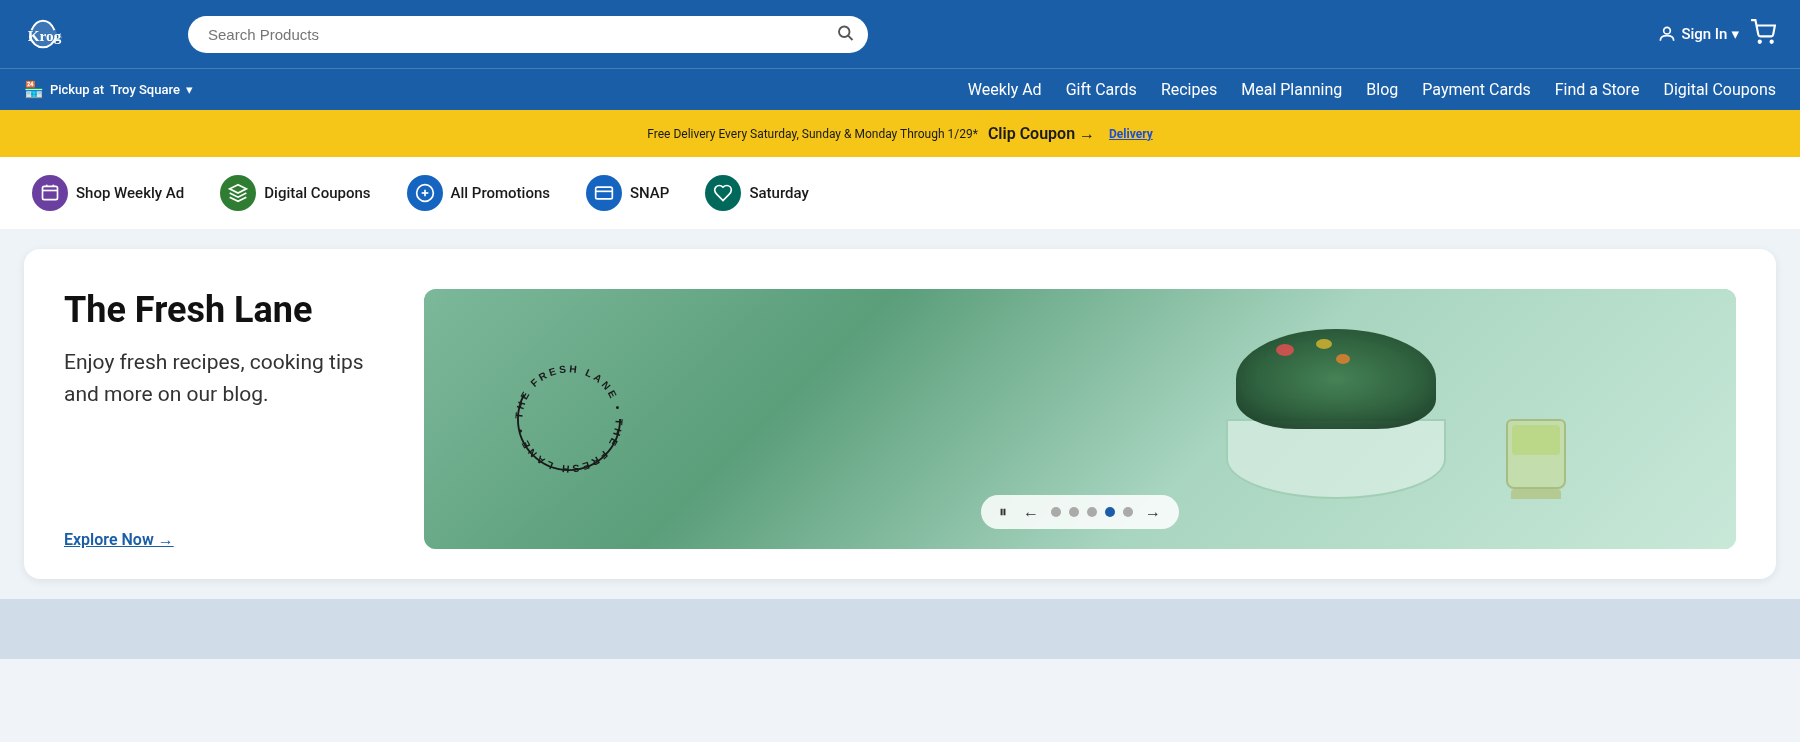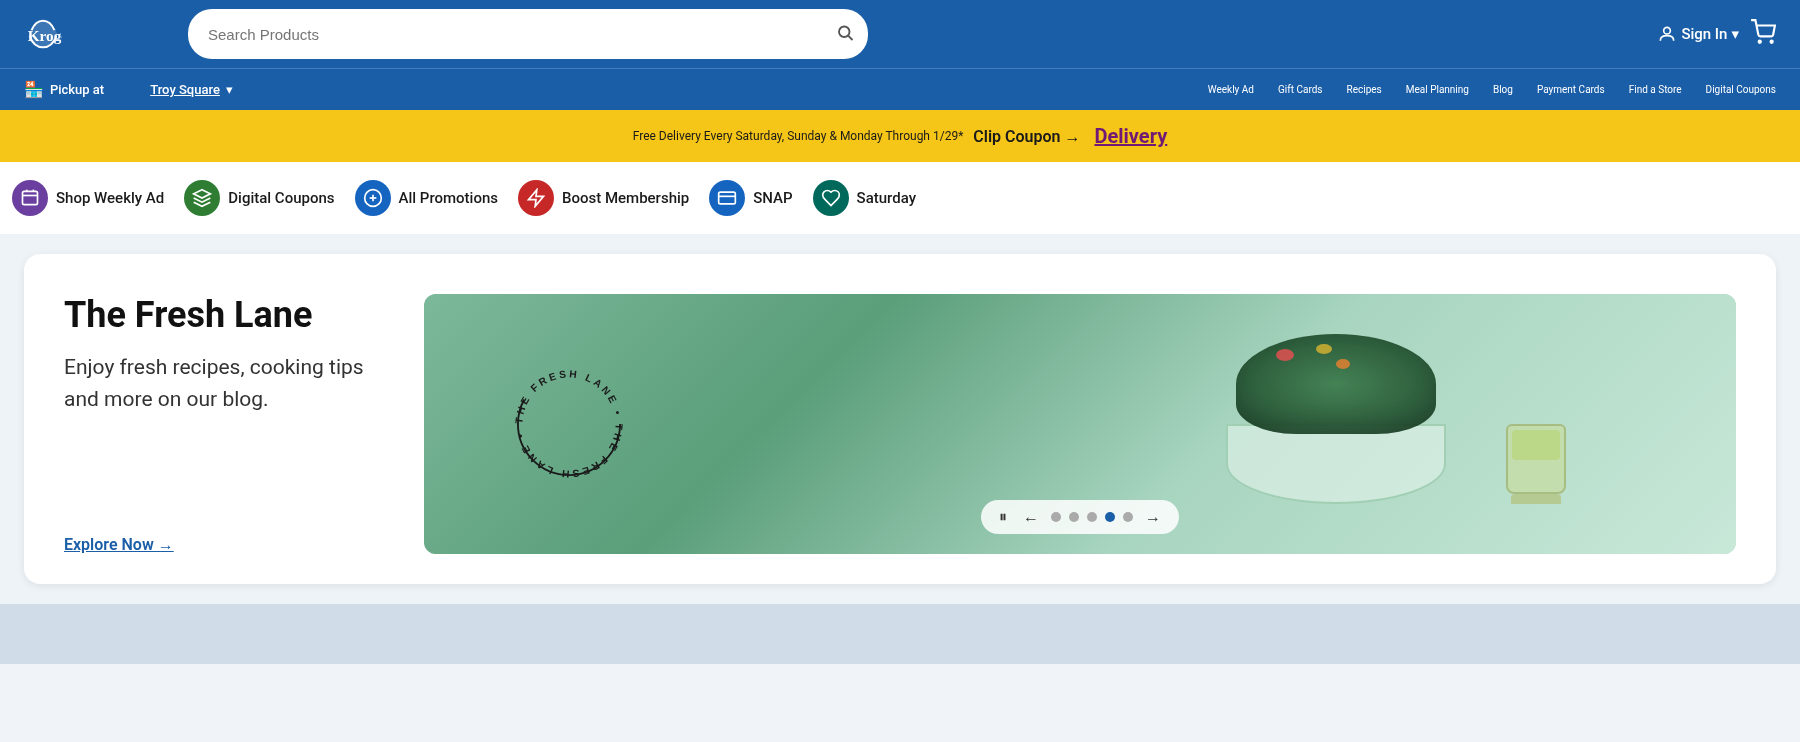"Search Products" .search-bar input { height: 50px -> 37px }
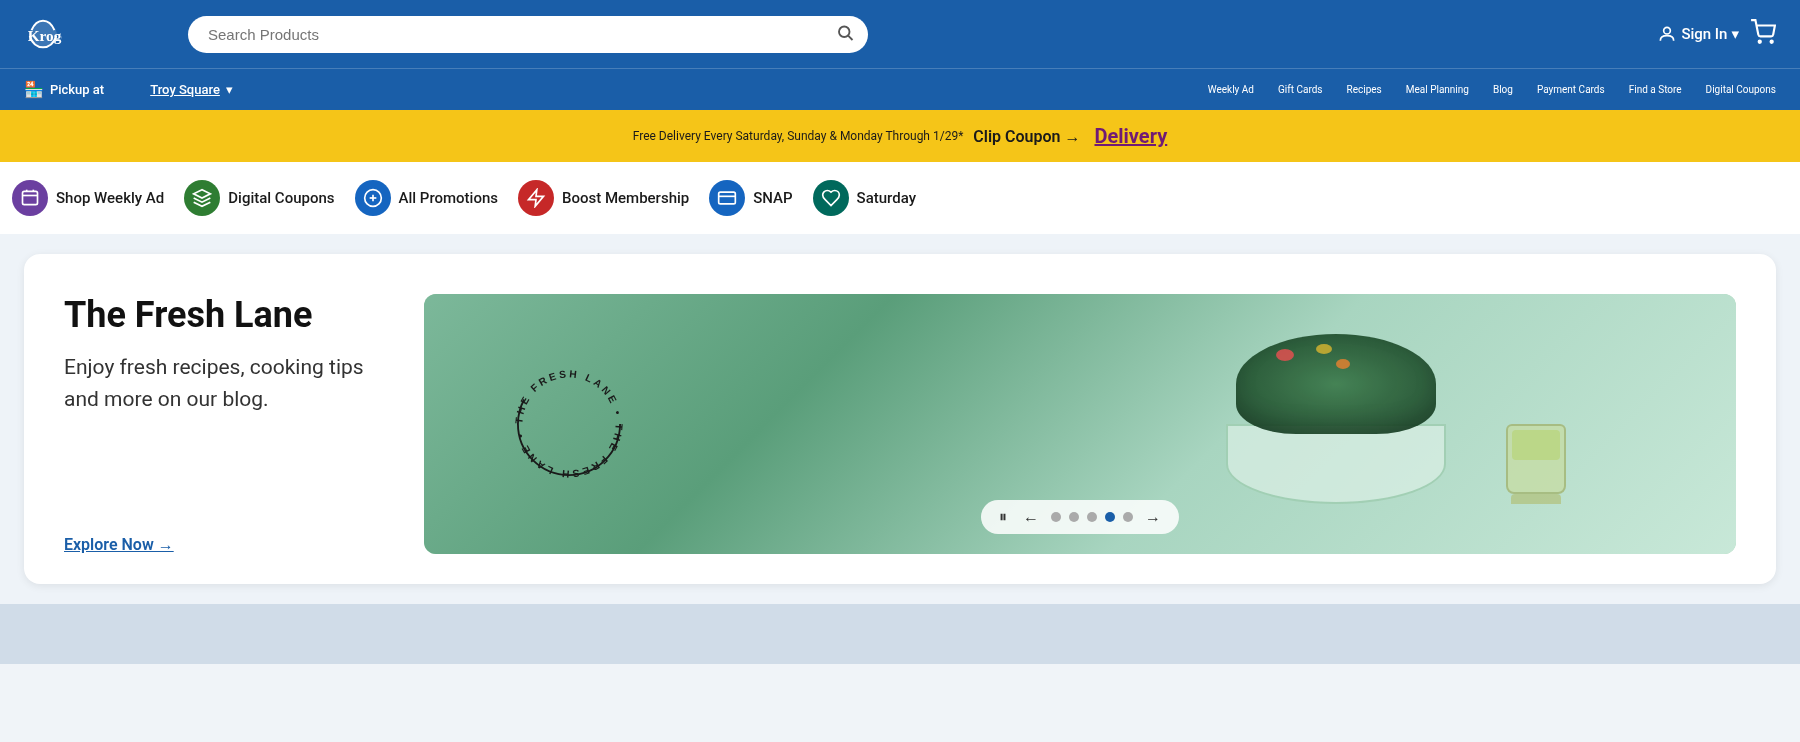"Troy Square" .pickup-btn .location-text { margin-left: 40px -> none; text-decoration: underline -> none }
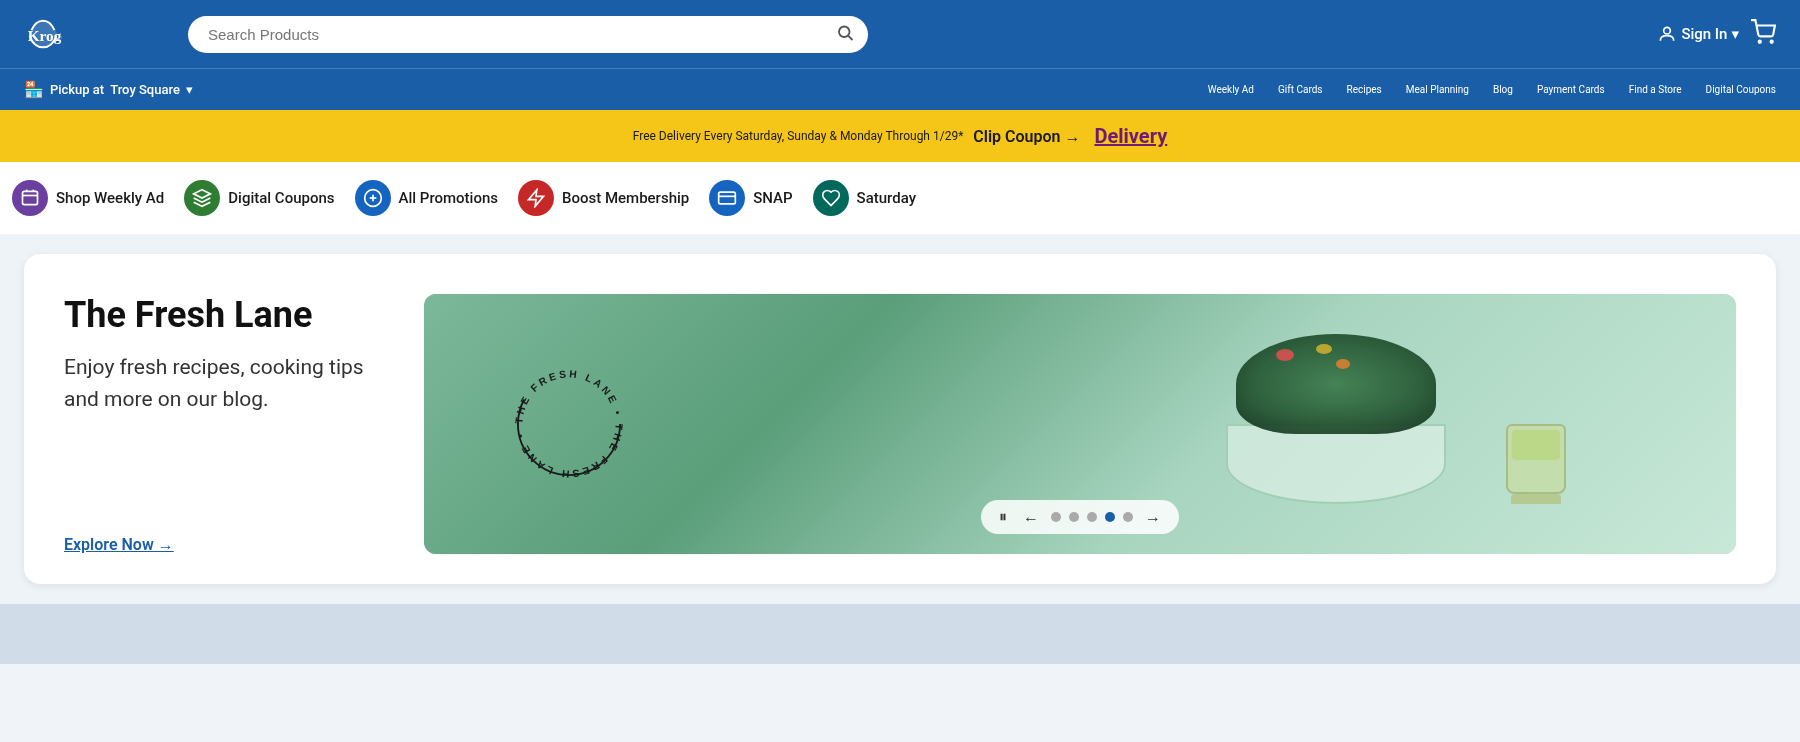"Weekly Ad" .sec-nav-links a { font-size: 10px -> 16px }
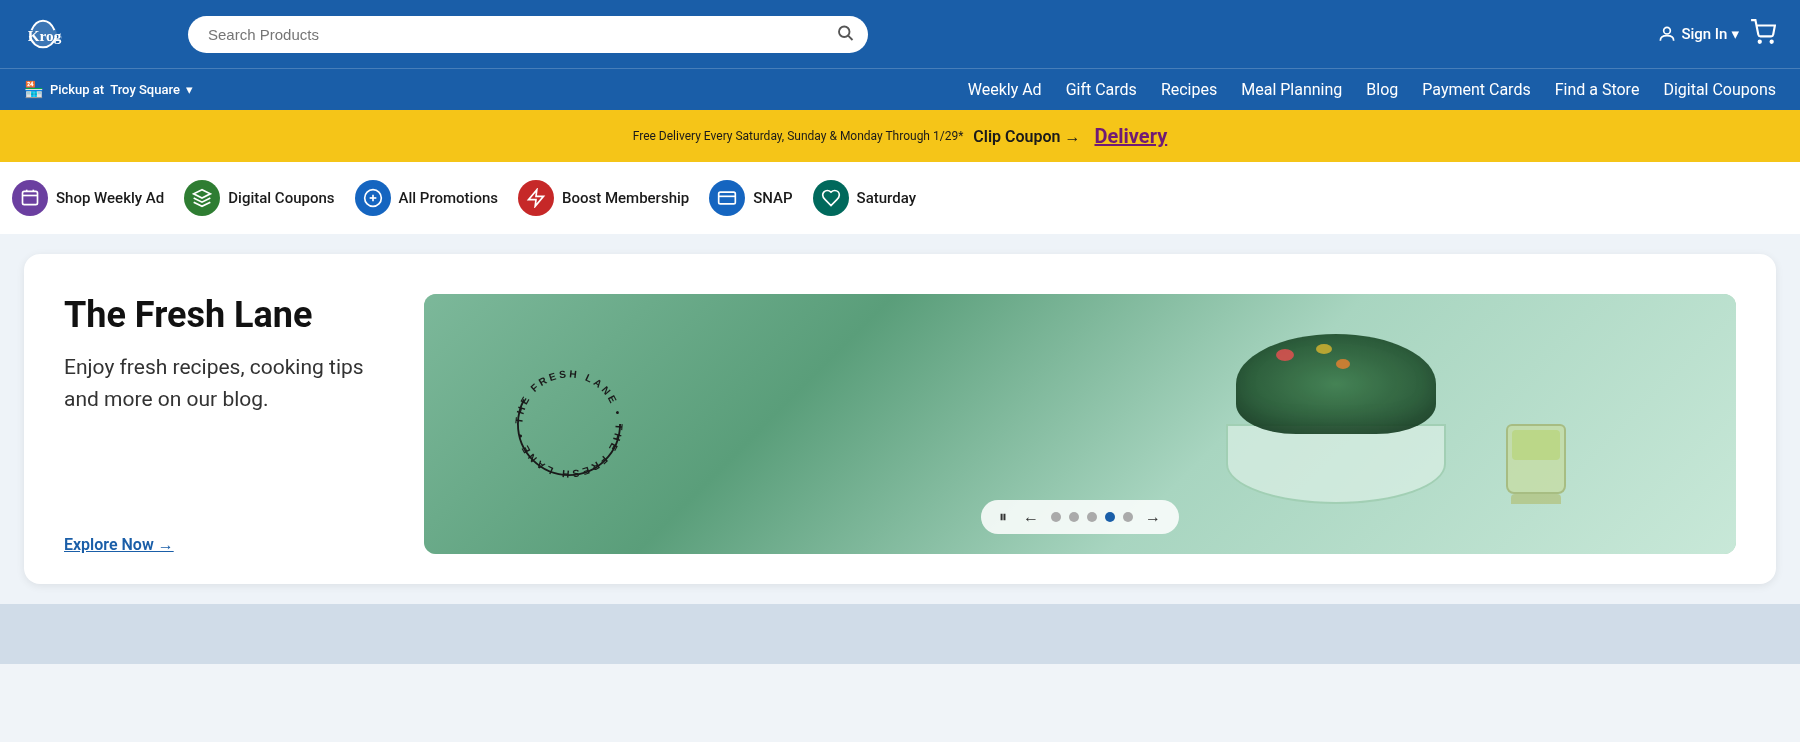"Delivery" .delivery-link { color: #701a75 -> #1d4ed8; font-size: 20px -> 12px }
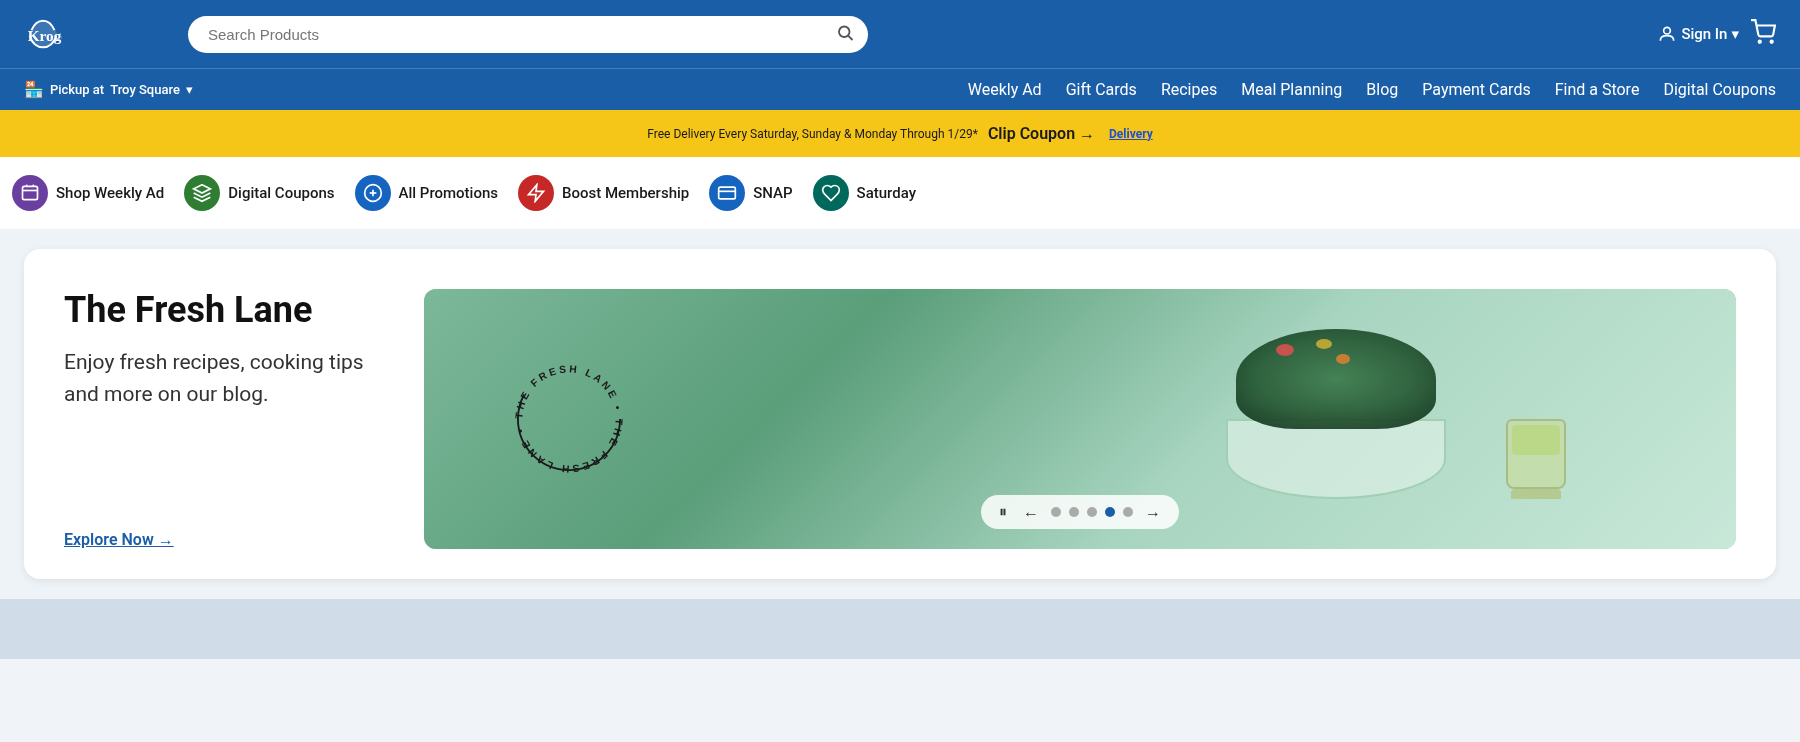"Shop Weekly Ad" .category-pills { gap: 20px -> 36px; padding: 18px 12px -> 18px 32px }
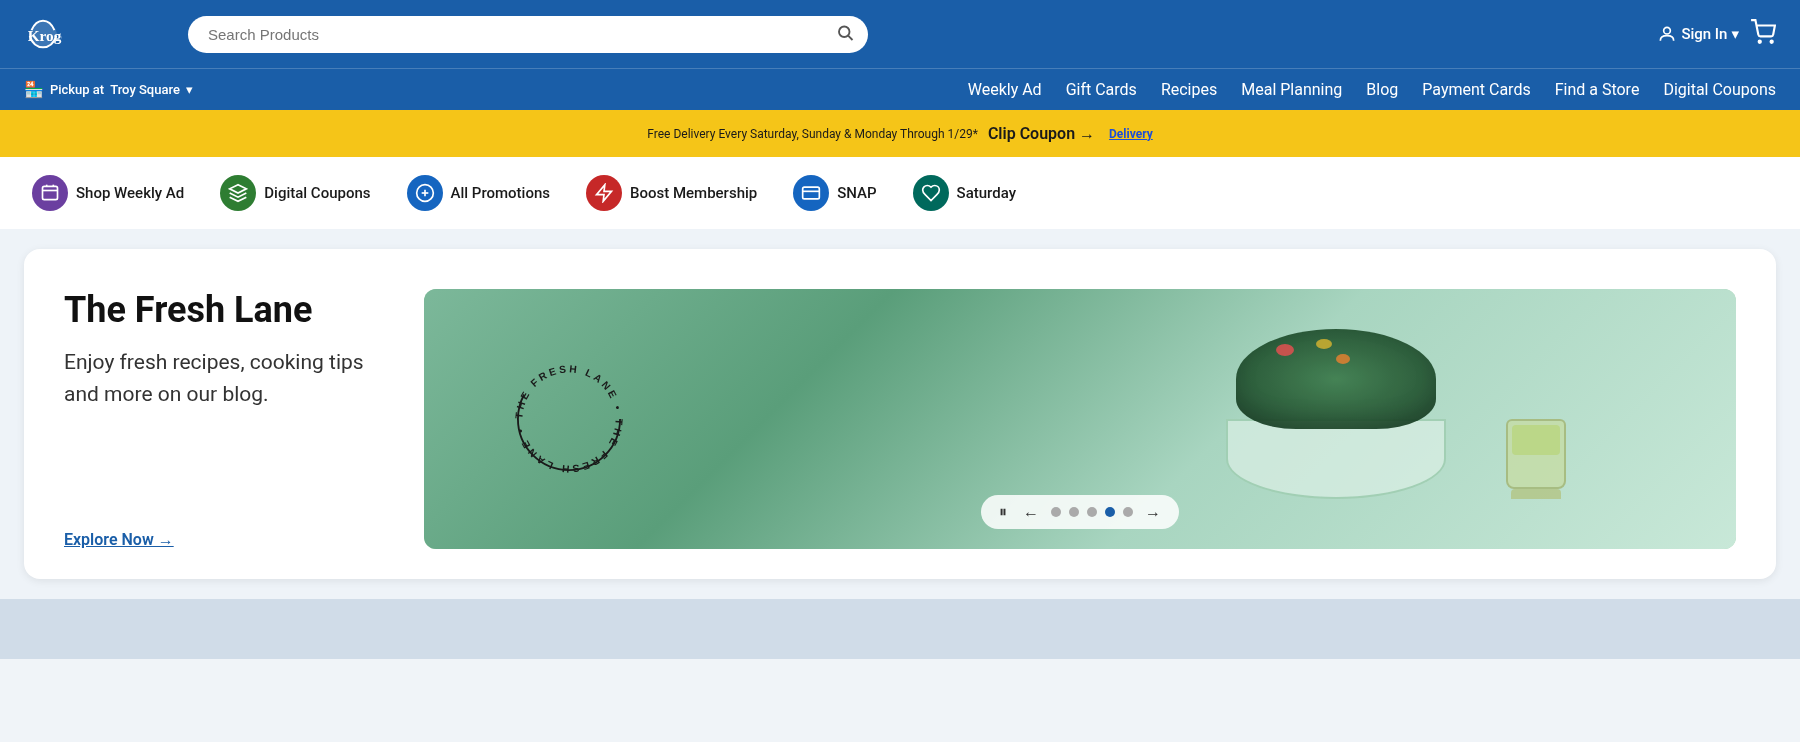"Boost Membership" a.pill { html: <a> <div> <svg> <polygon></polygon> </svg> </div> <span>Boost Membership</span> </a> -> none }
